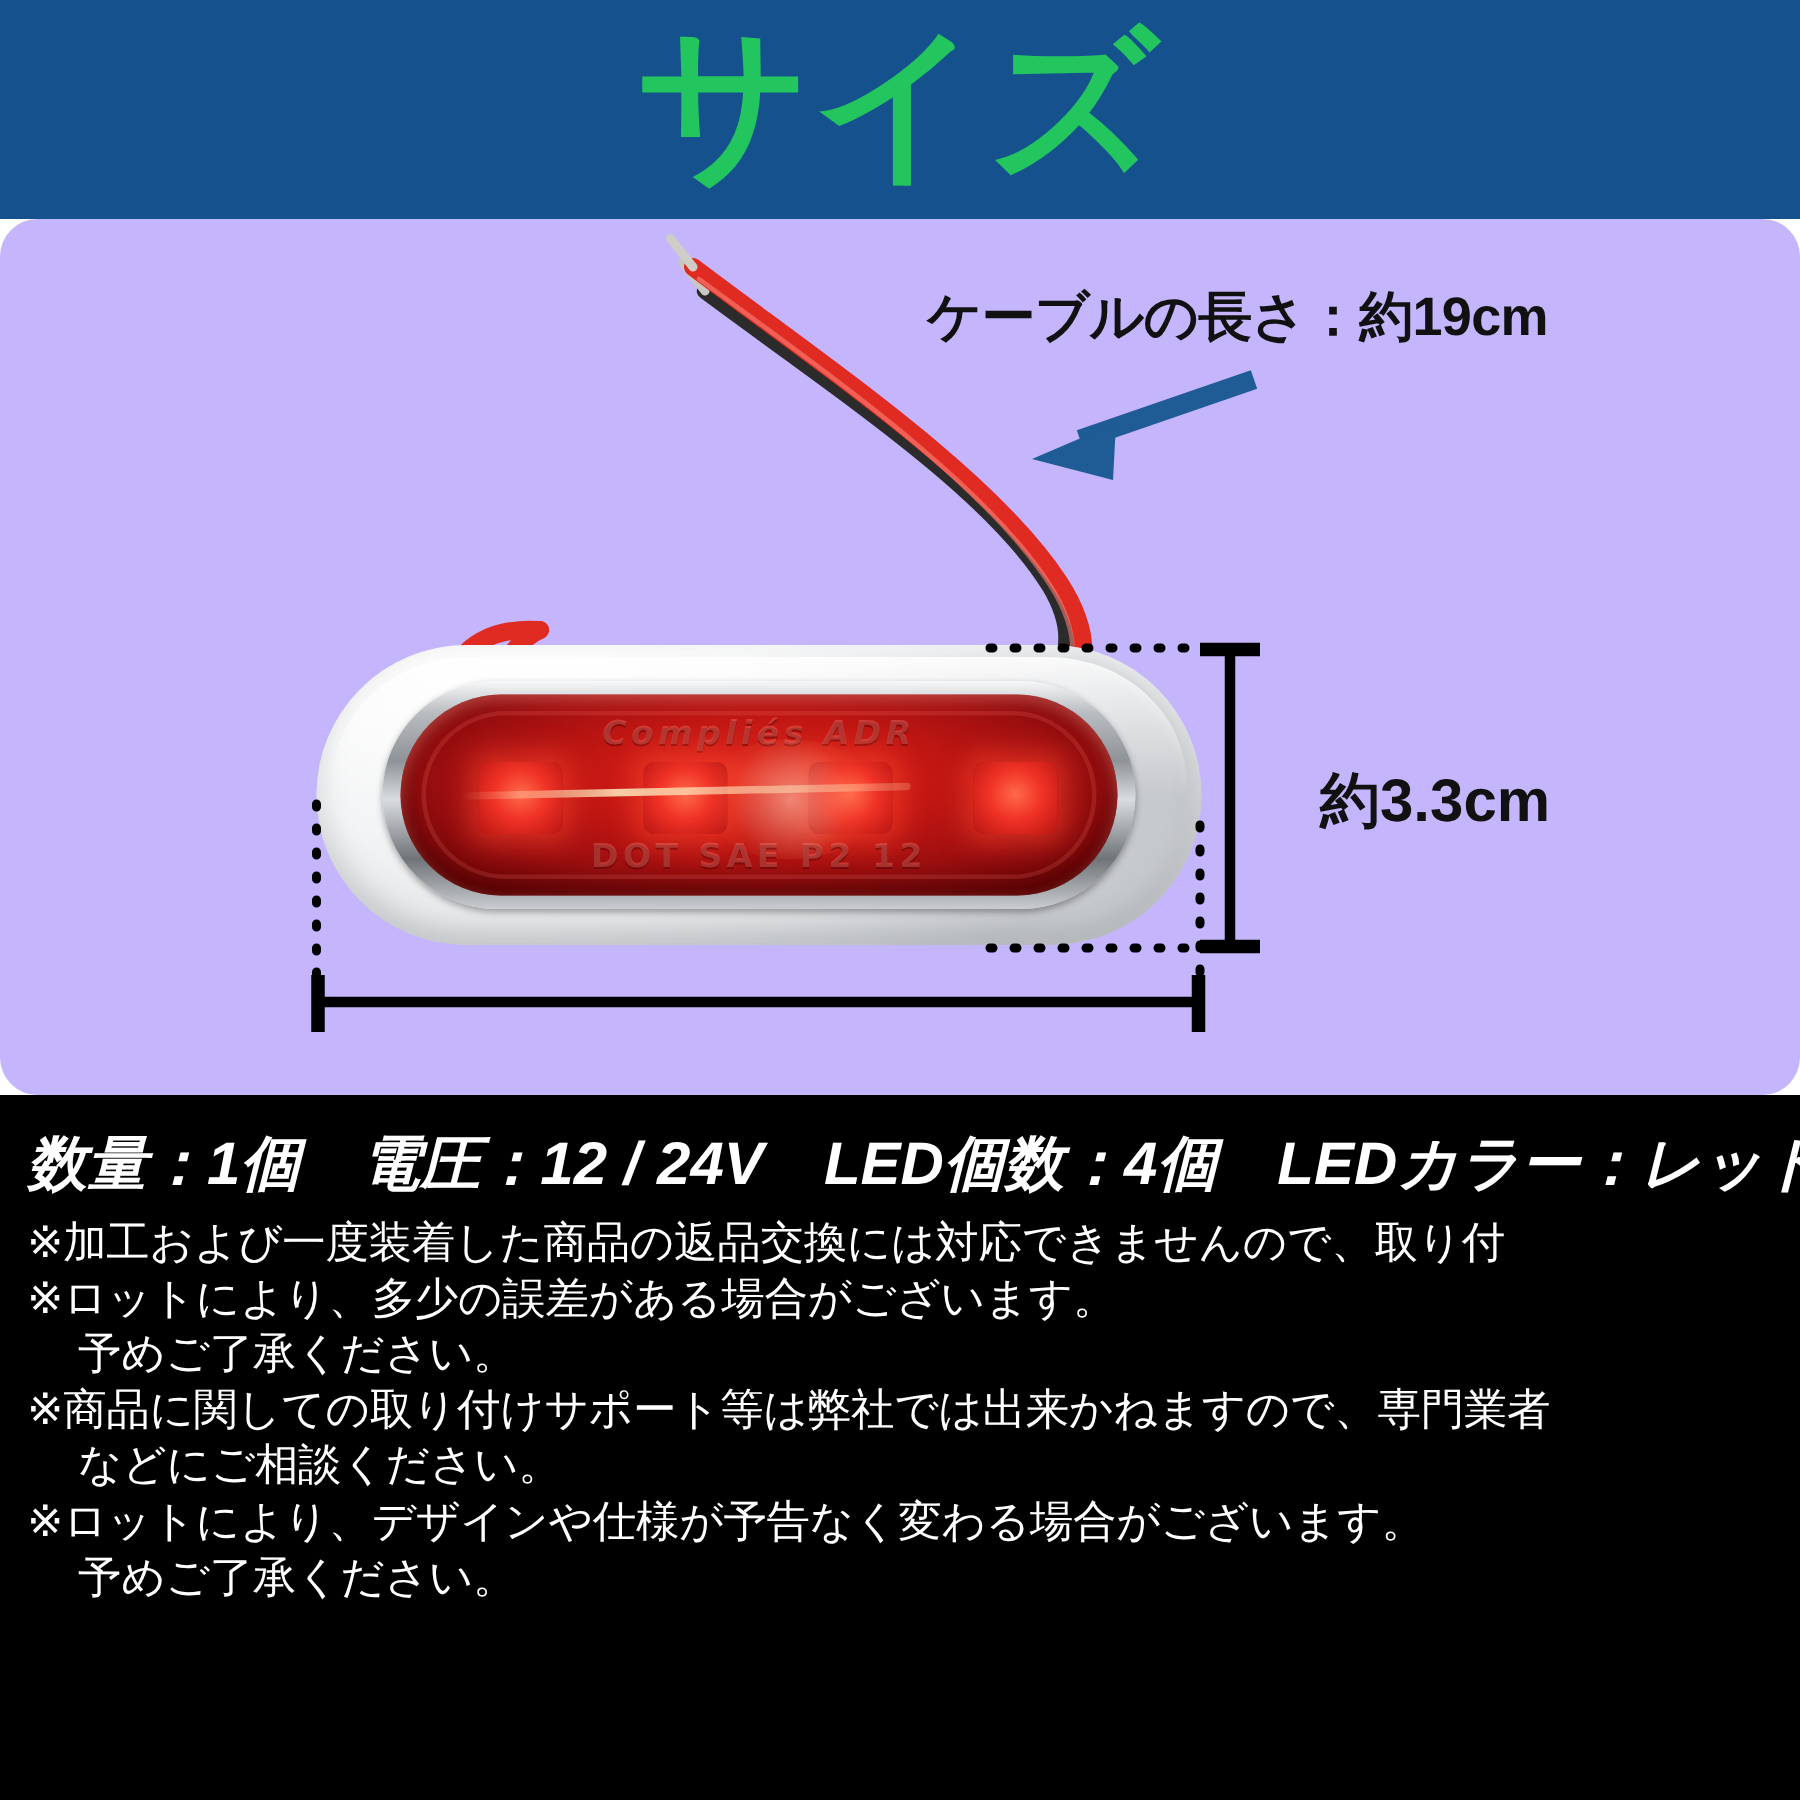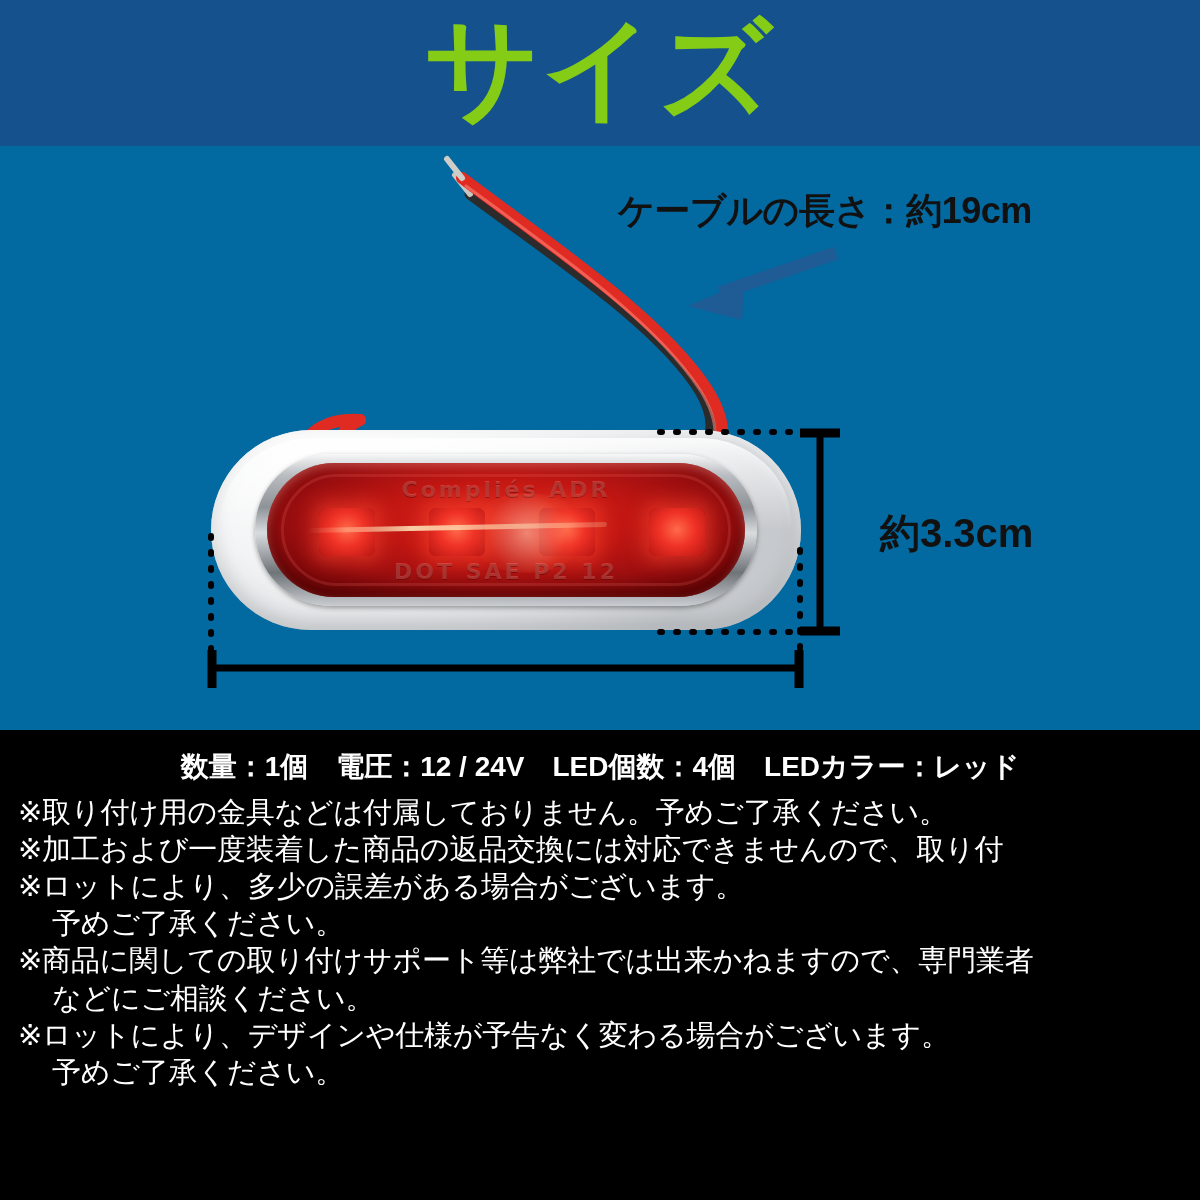"サイズ" .header-title { color: #84cc16 -> #22c55e }
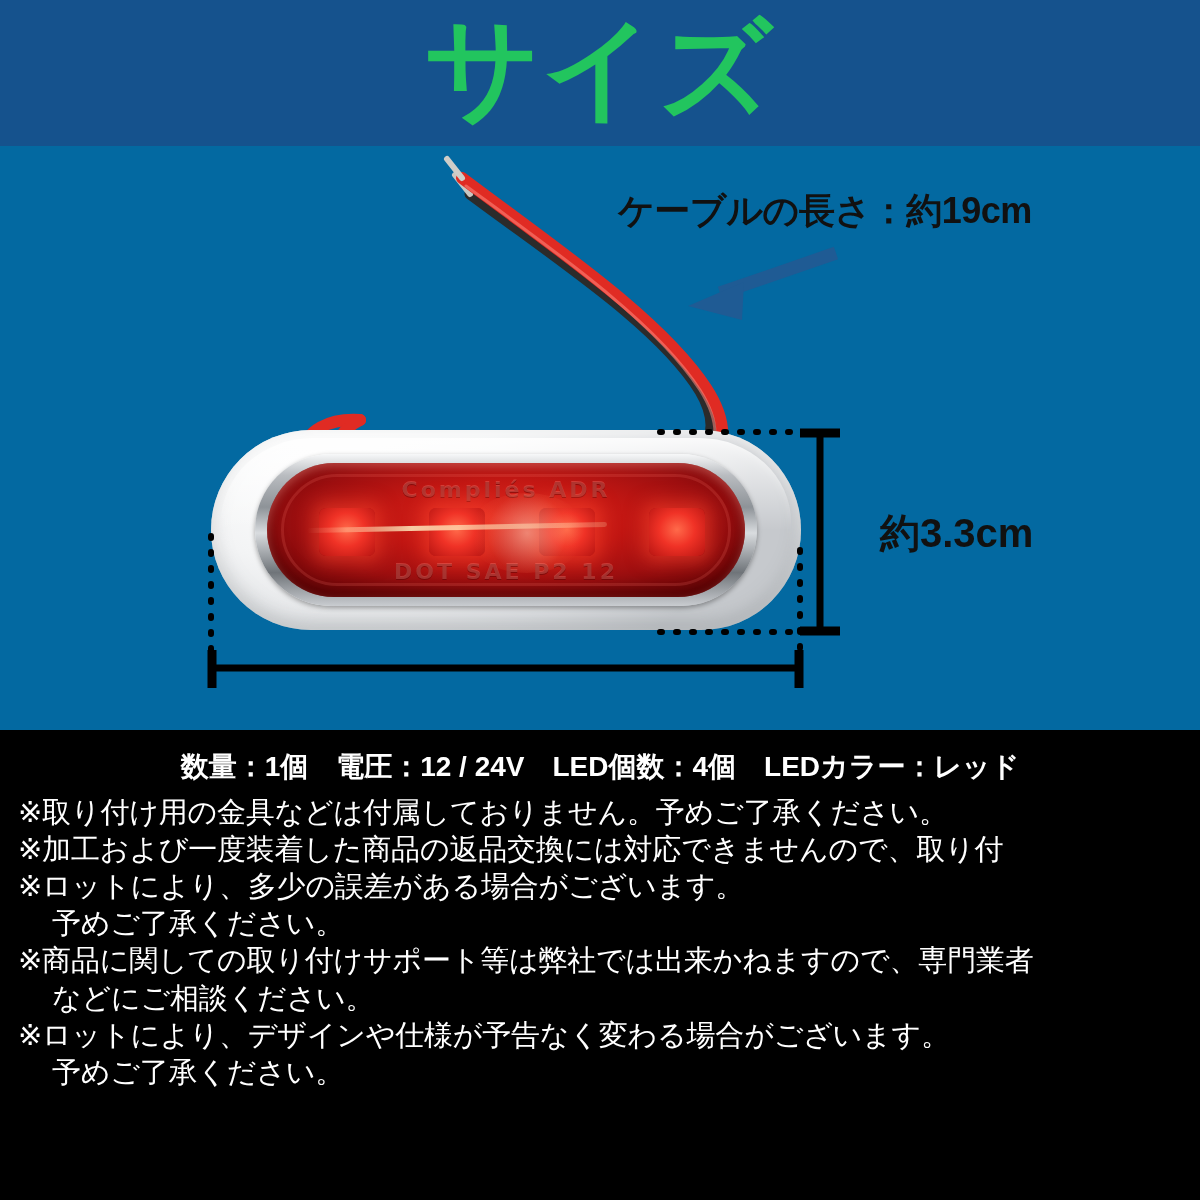"ケーブルの長さ：約19cm" .diagram { background: #0369a1 -> #c4b5fd; border-radius: none -> 25px }
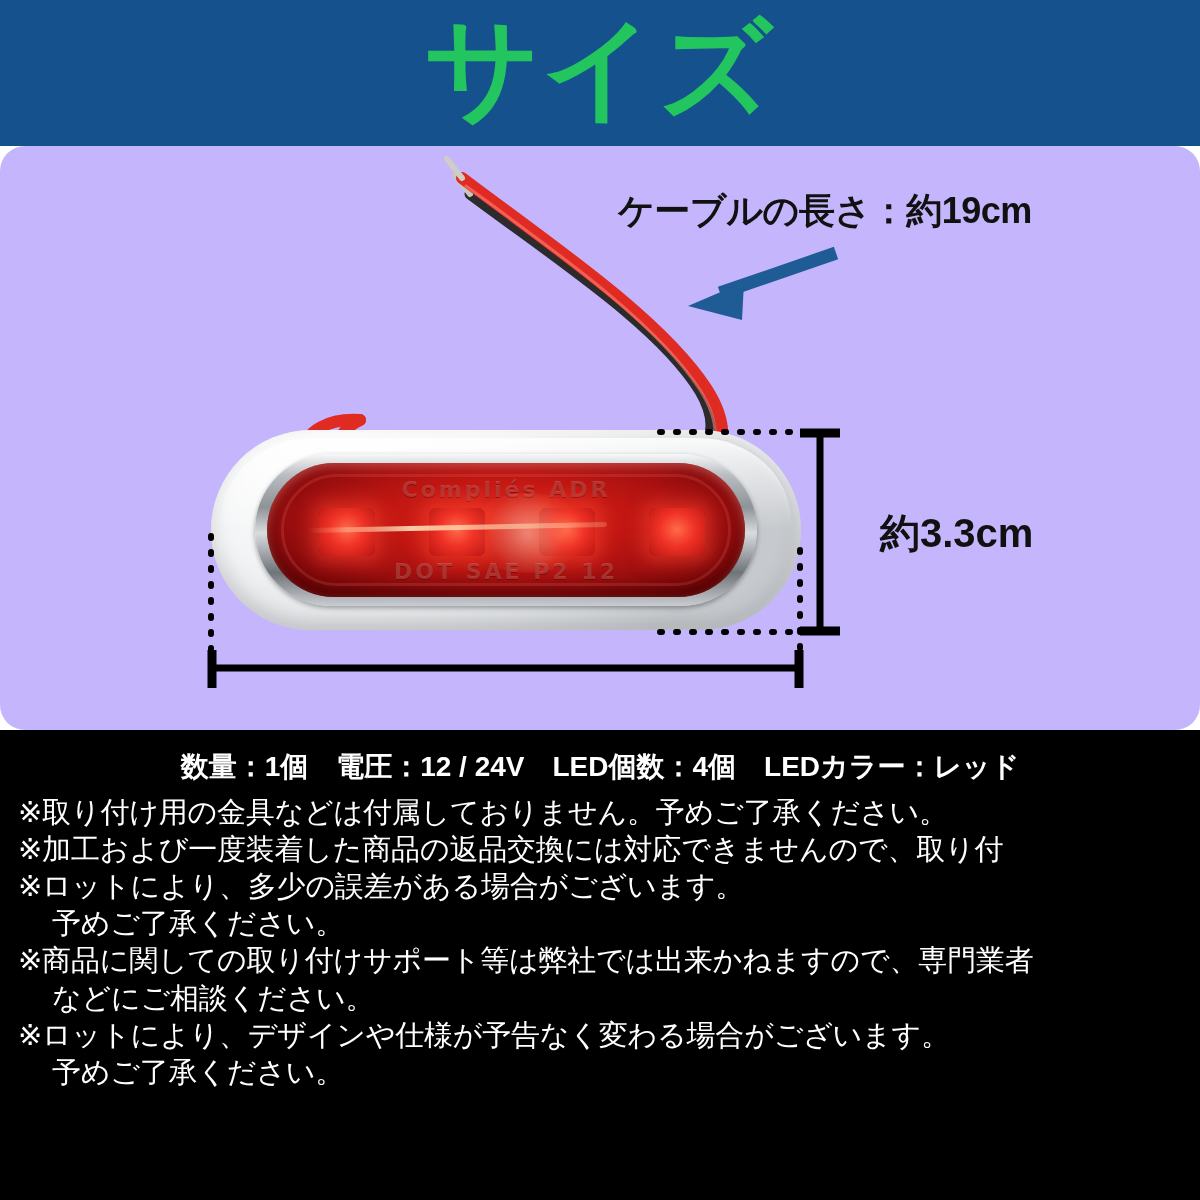"Compliés ADR" .emboss.top { font-style: none -> italic }
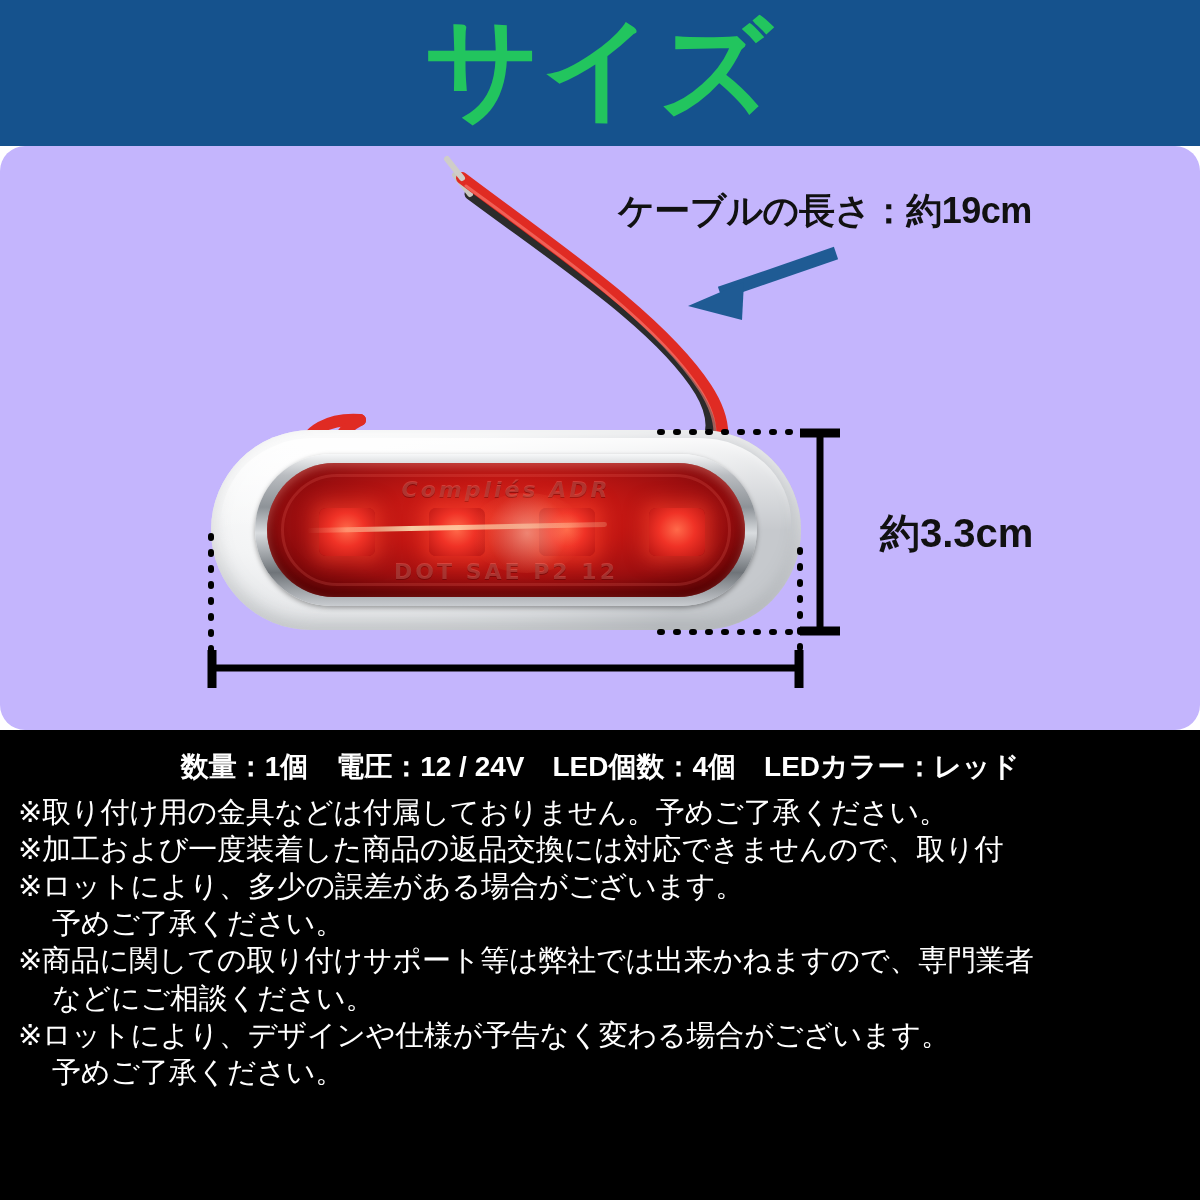"数量：1個 電圧：12 / 24V LED個数：4個" .spec-headline { font-size: 28px -> 40px; font-style: none -> italic }
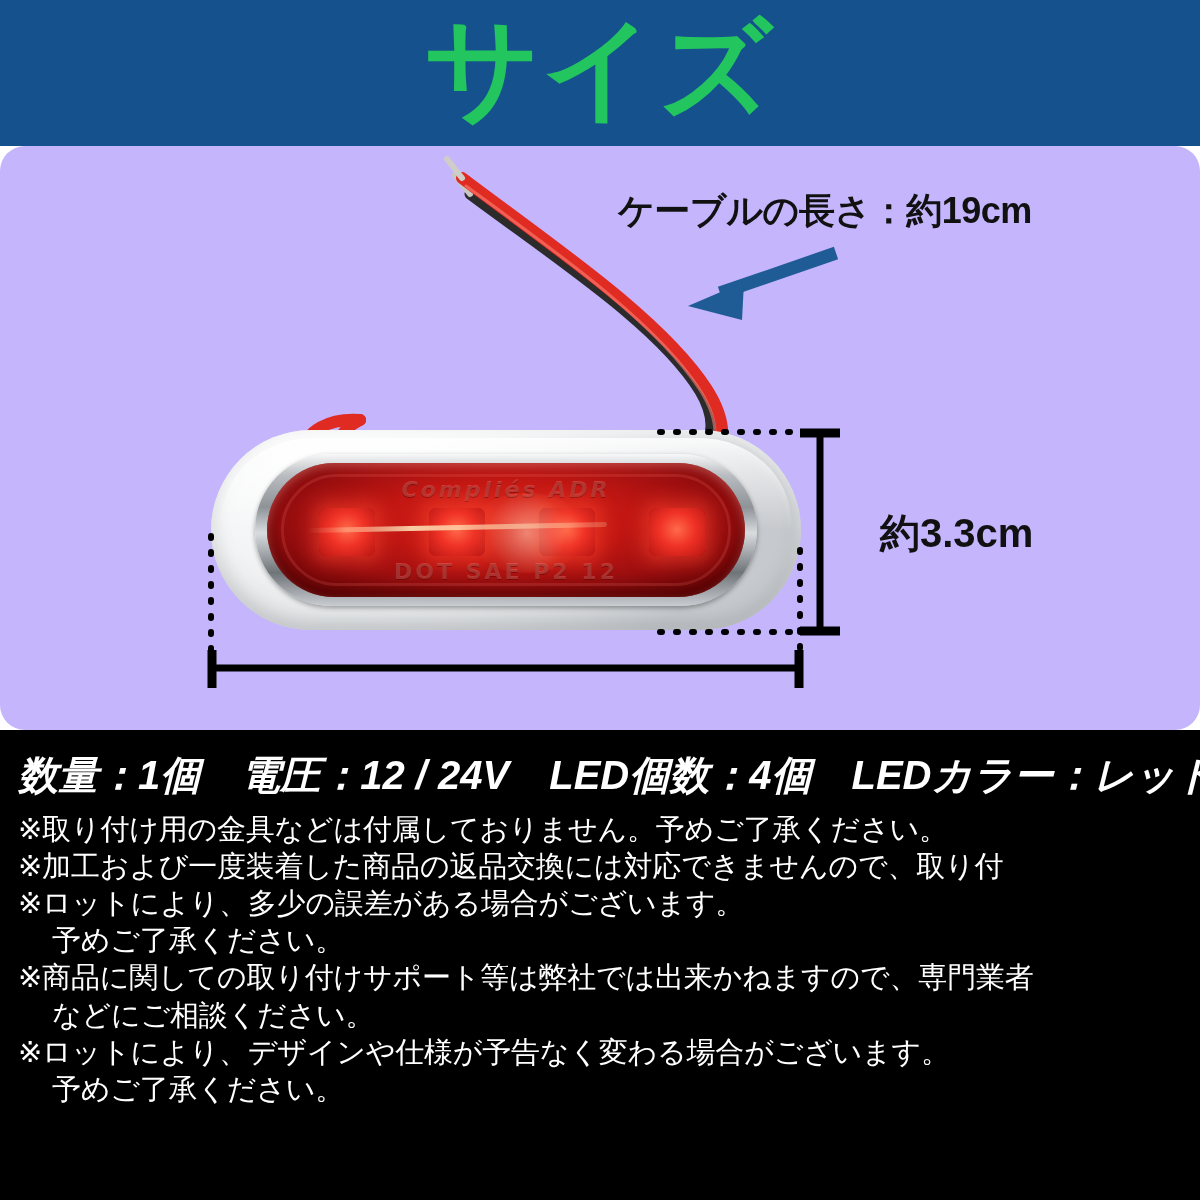"※取り付け用の金具などは付属しておりません。予めご了承ください。" div.note-line { html: <div>※取り付け用の金具などは付属しておりません。予めご了承ください。</div> -> none }
